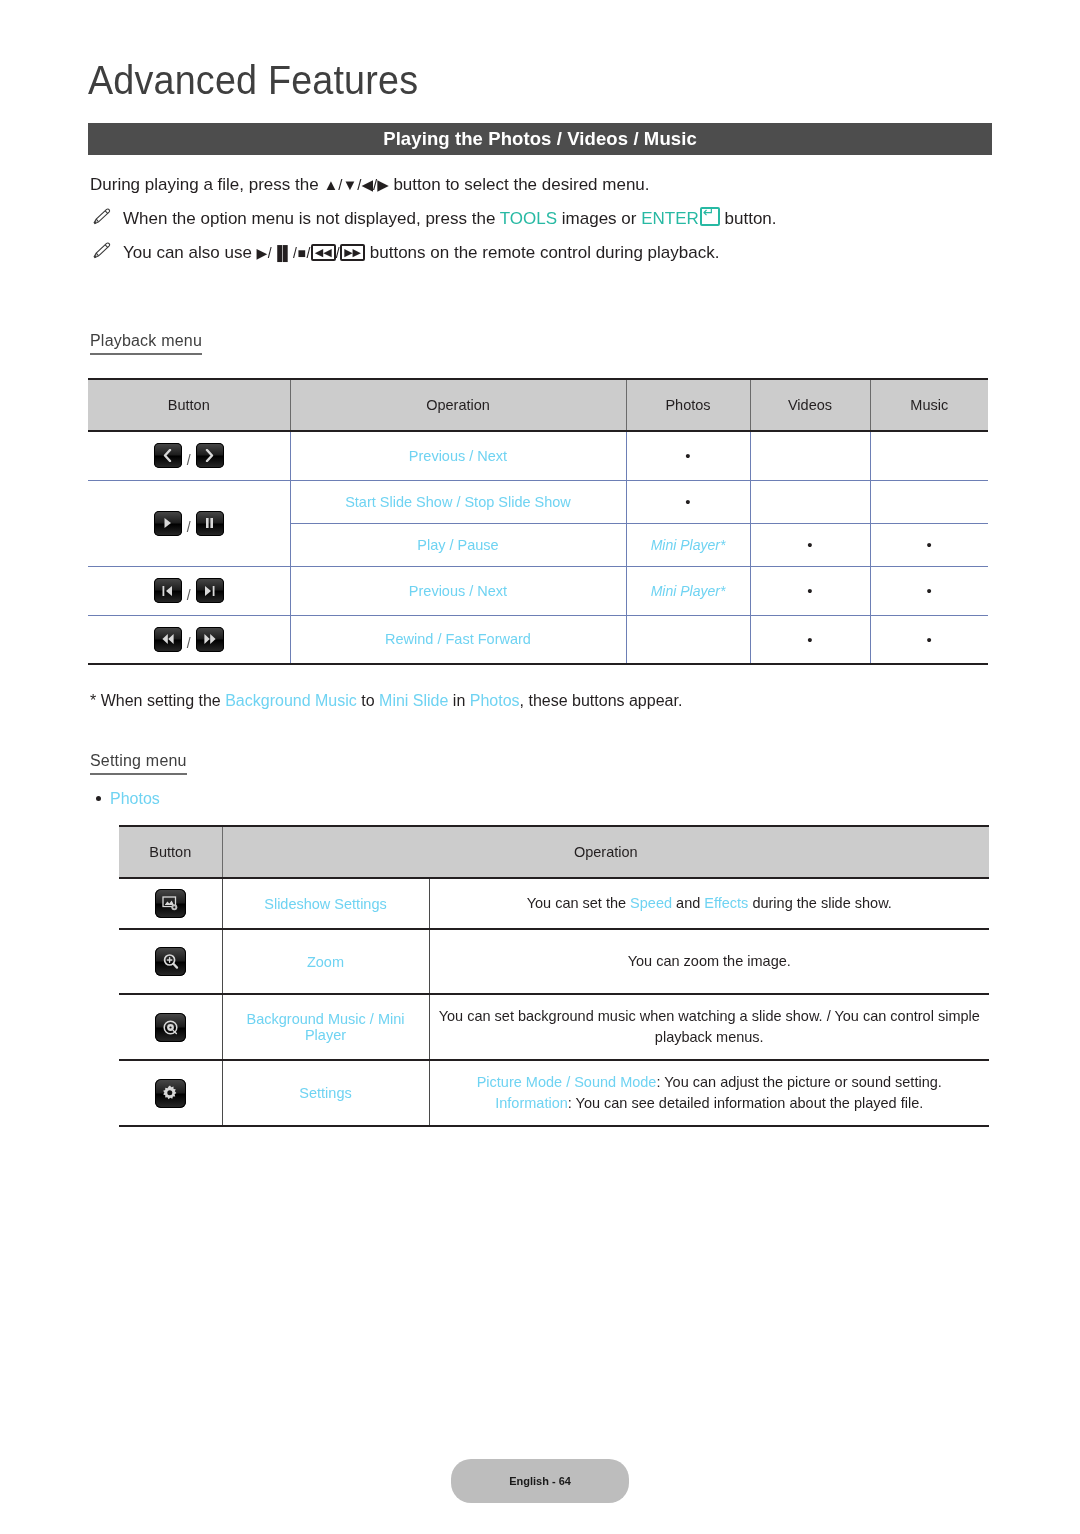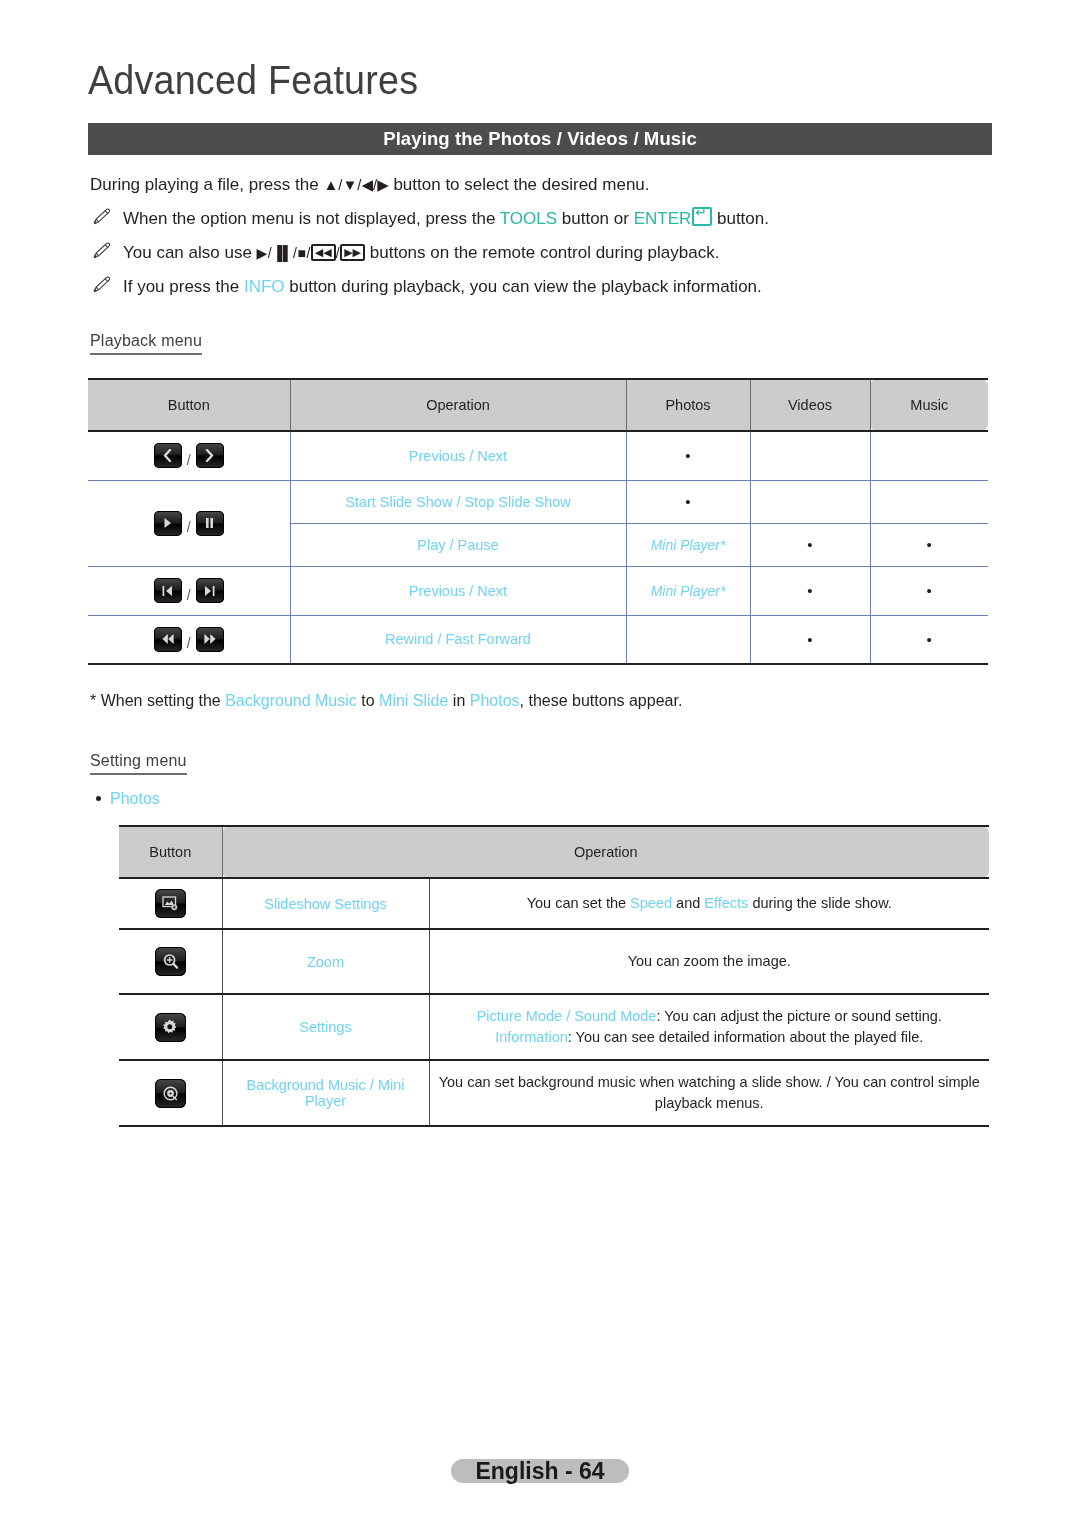"button or" span { text: button -> images }
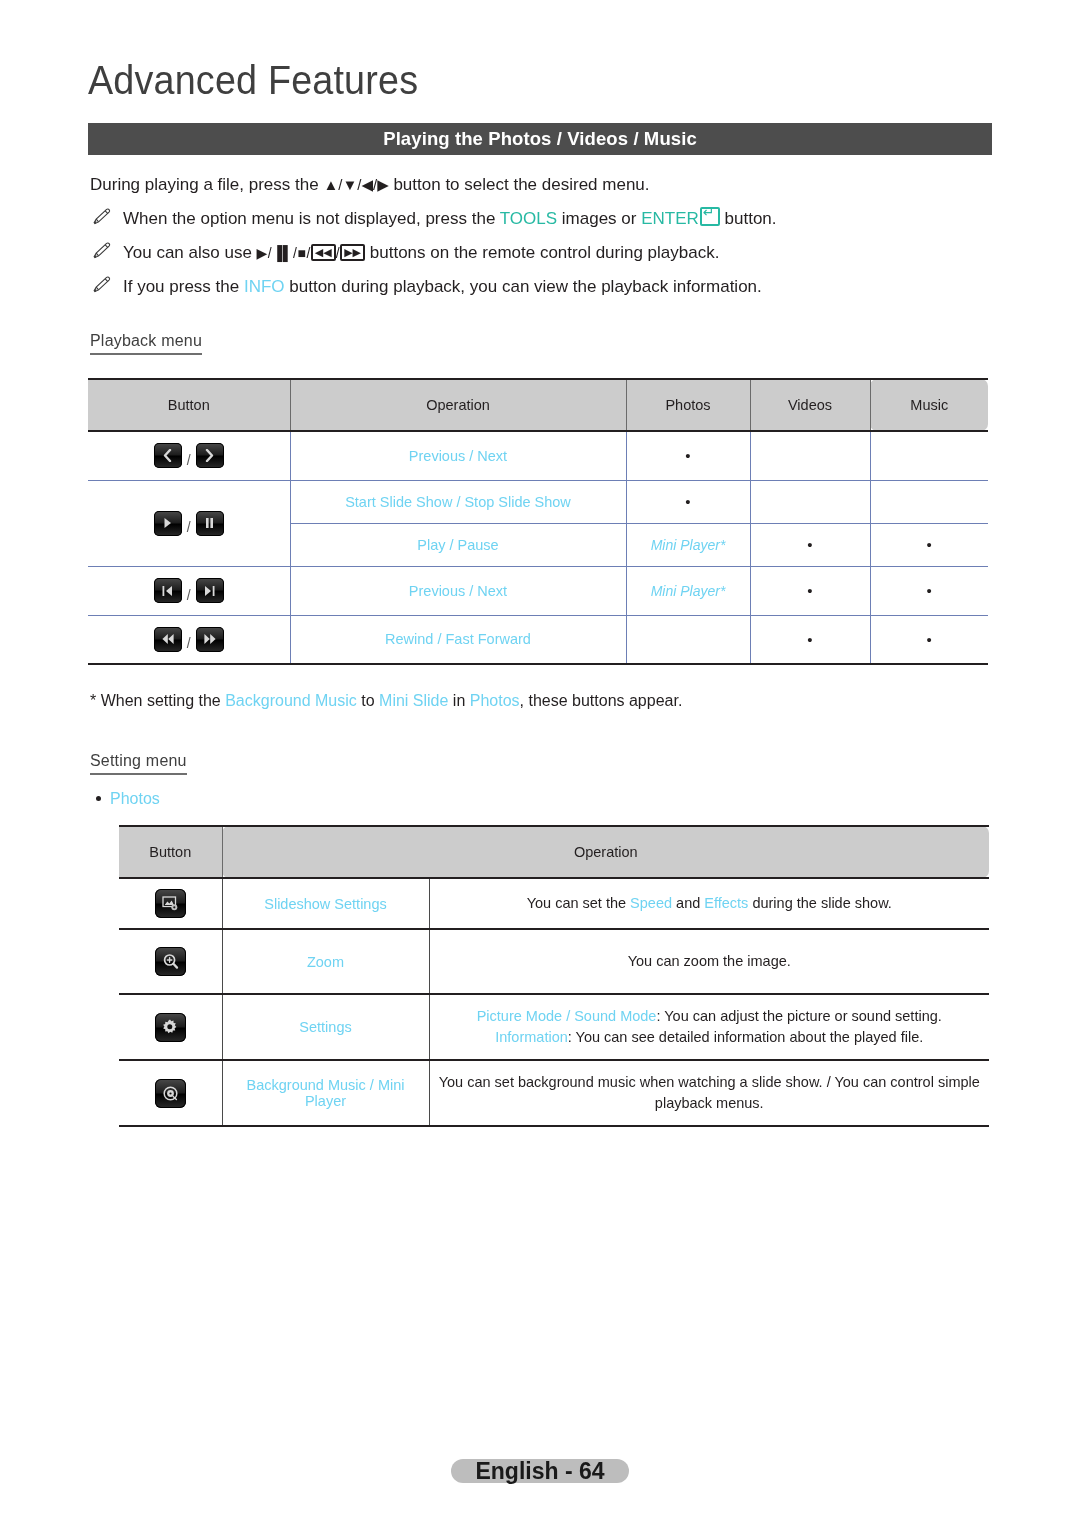"If you press the INFO" div.intro-line { html: <div> <span> <svg> <g> <path></path> <path></path> <path></path> <path></path> </g> </svg> </span> <span>If you press the </span><span>INFO</span><span> button during playback, you can view the playback information.</span> </div> -> none }
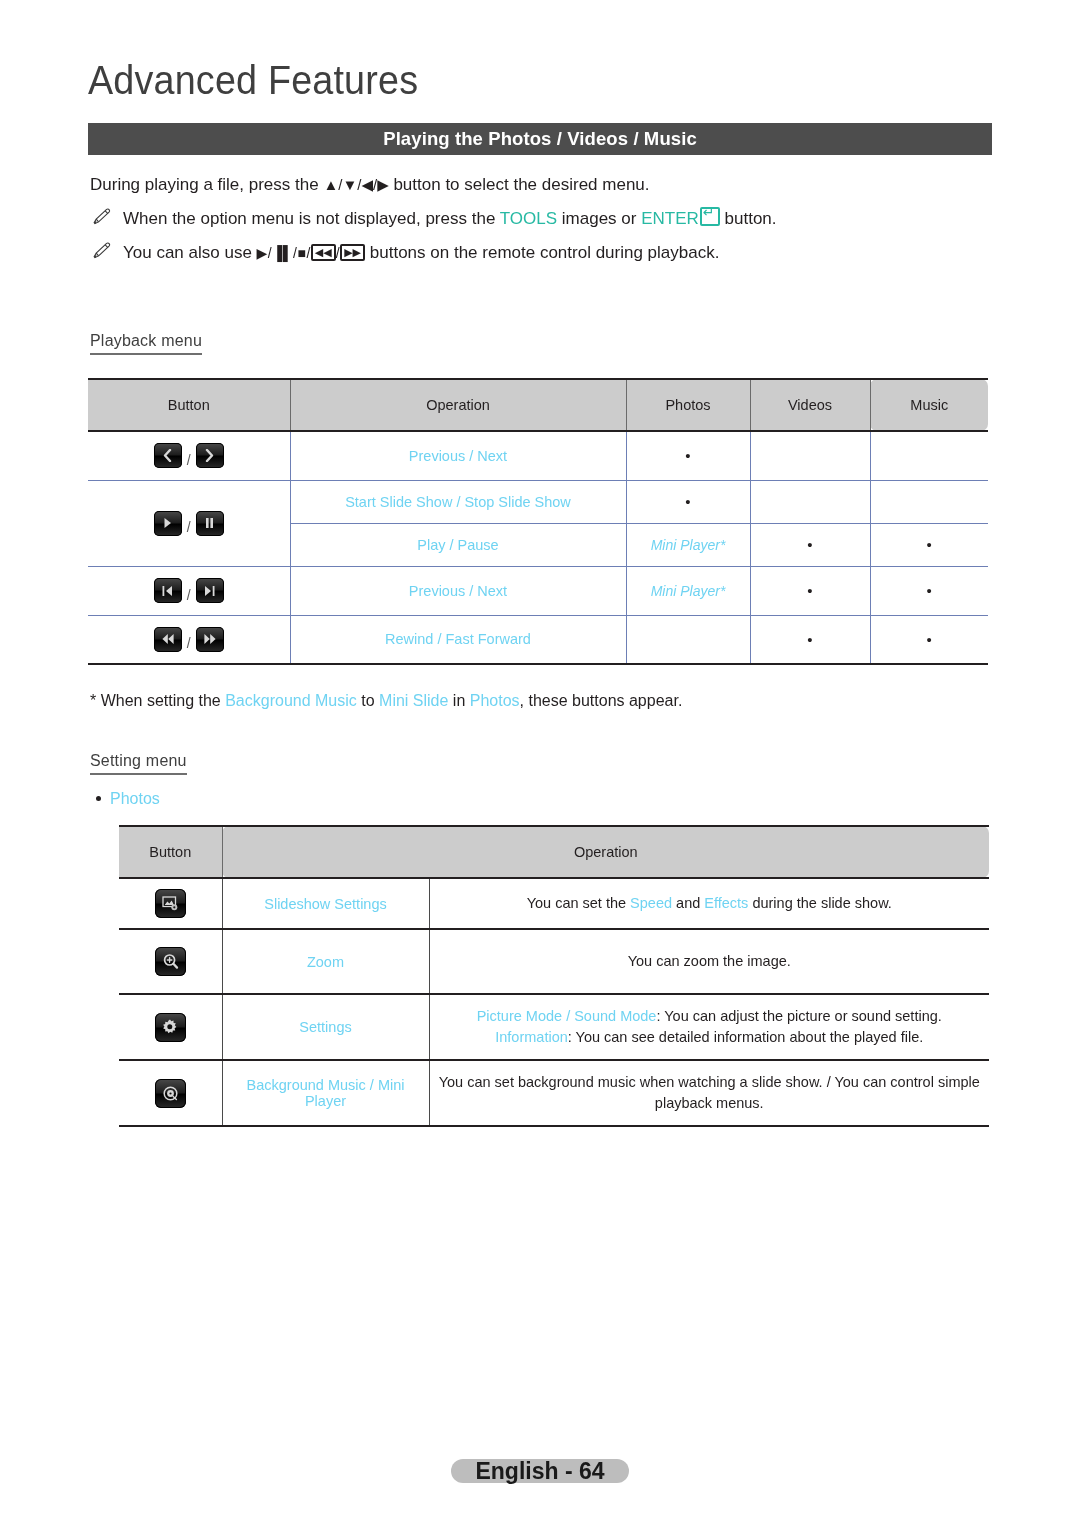"Music" thead th:last-child { border-radius: 7px -> none }
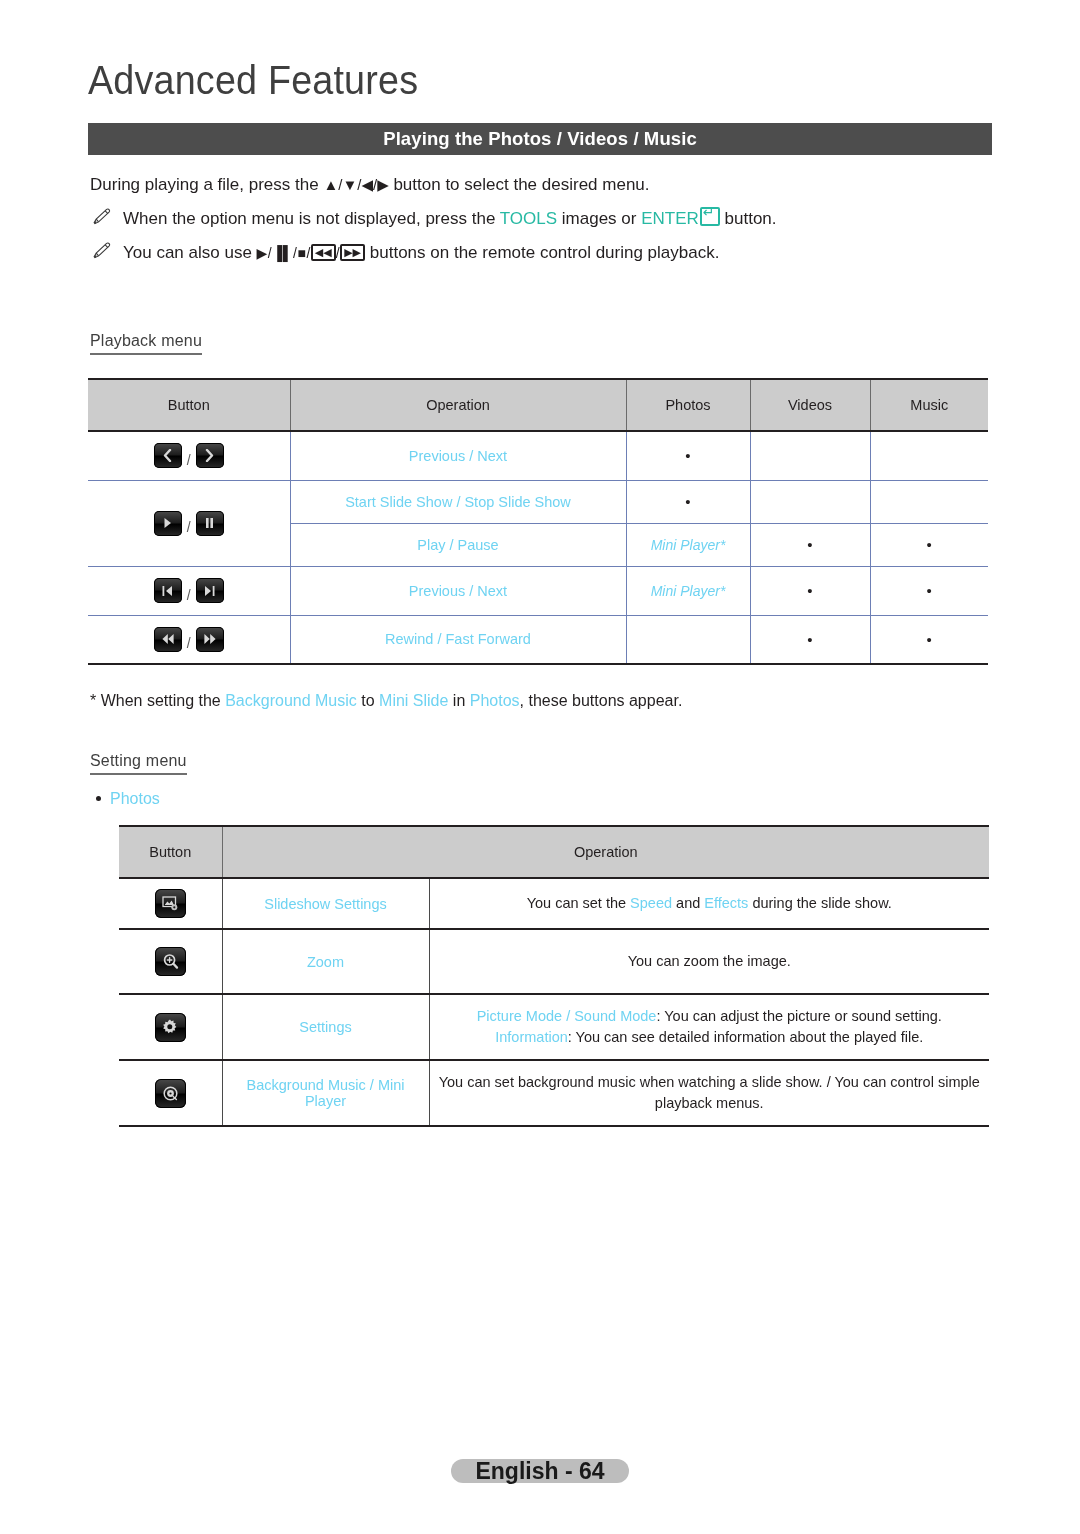"Settings" tr { order: before "Background Music / Mini Player" -> after "Background Music / Mini Player" }
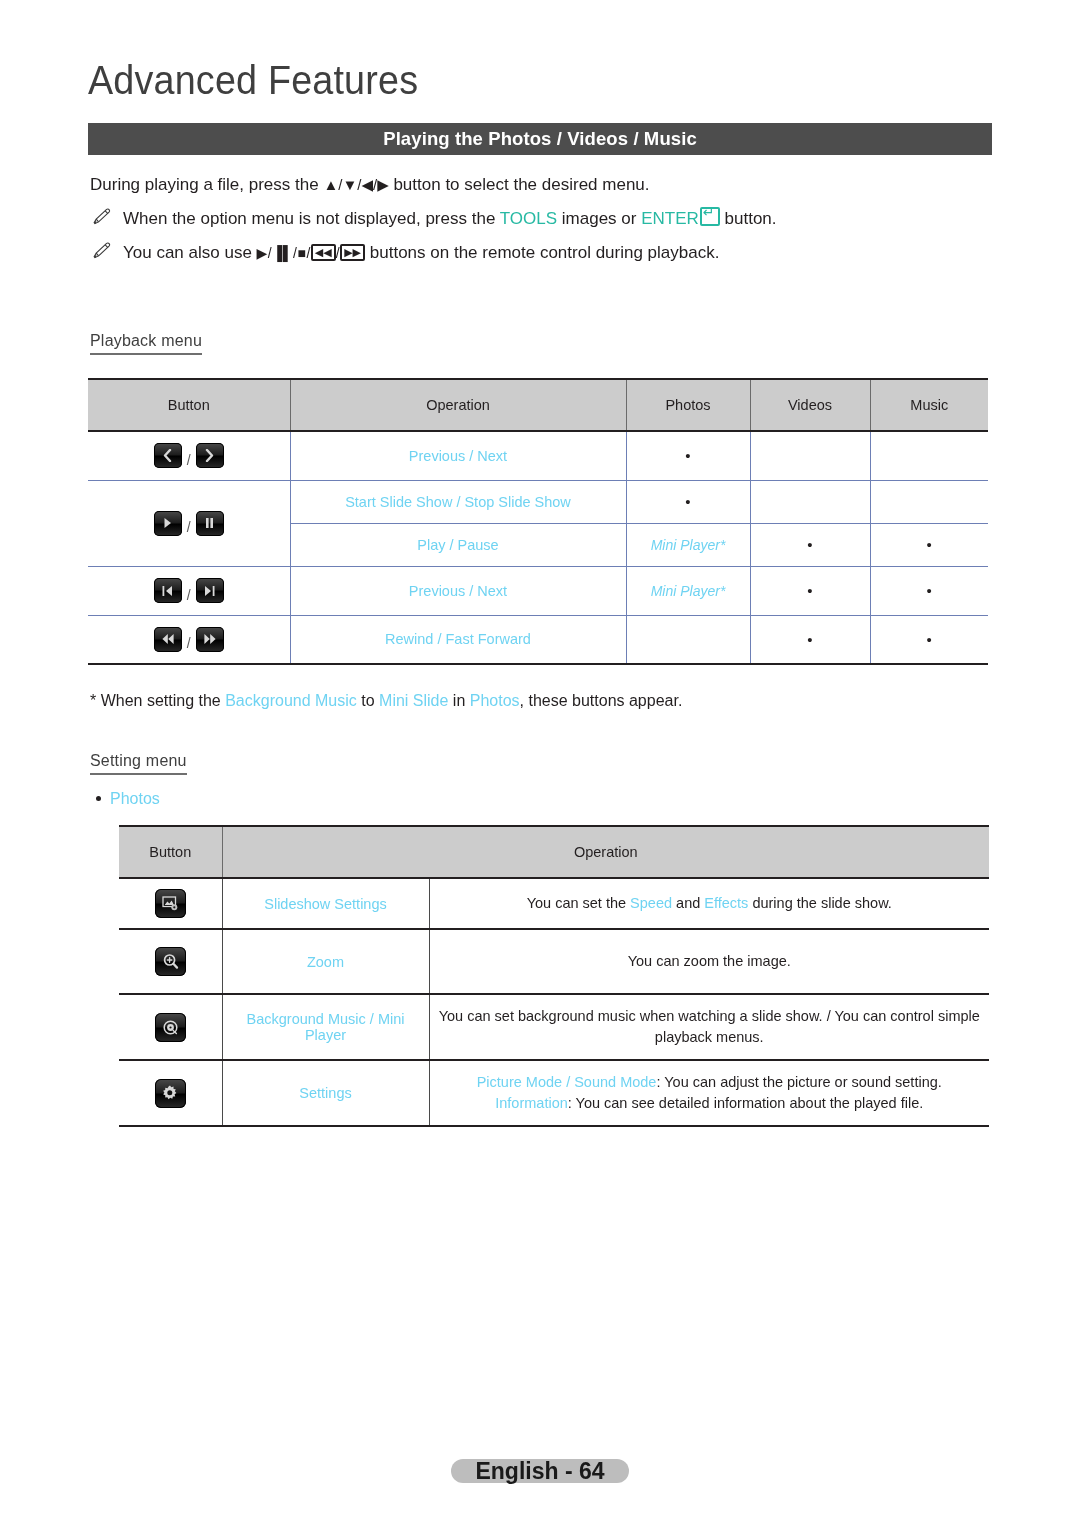"English - 64" .footer-pill { font-size: 23px -> 11px; height: 24px -> 44px }
